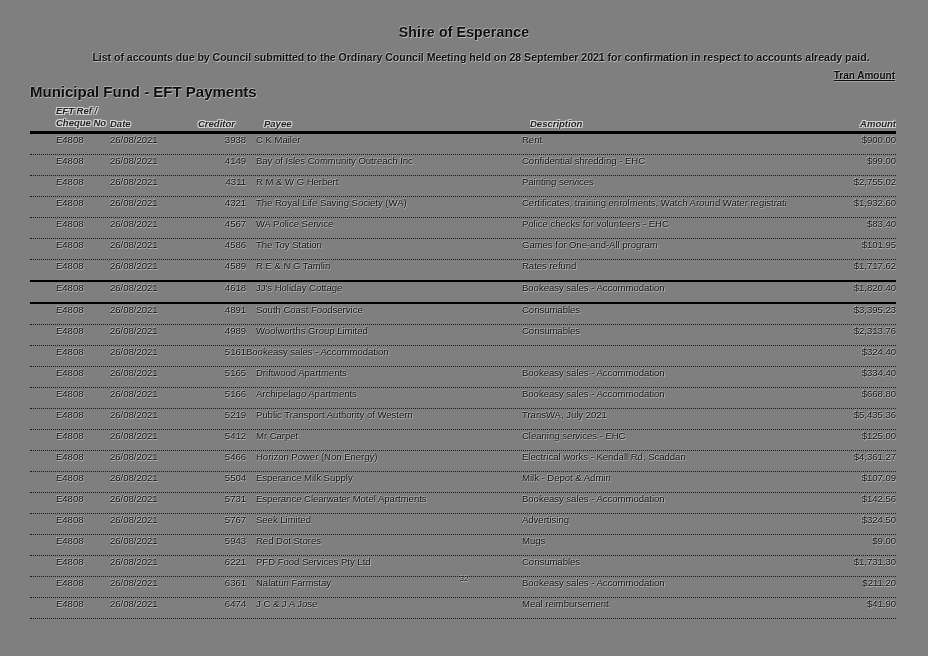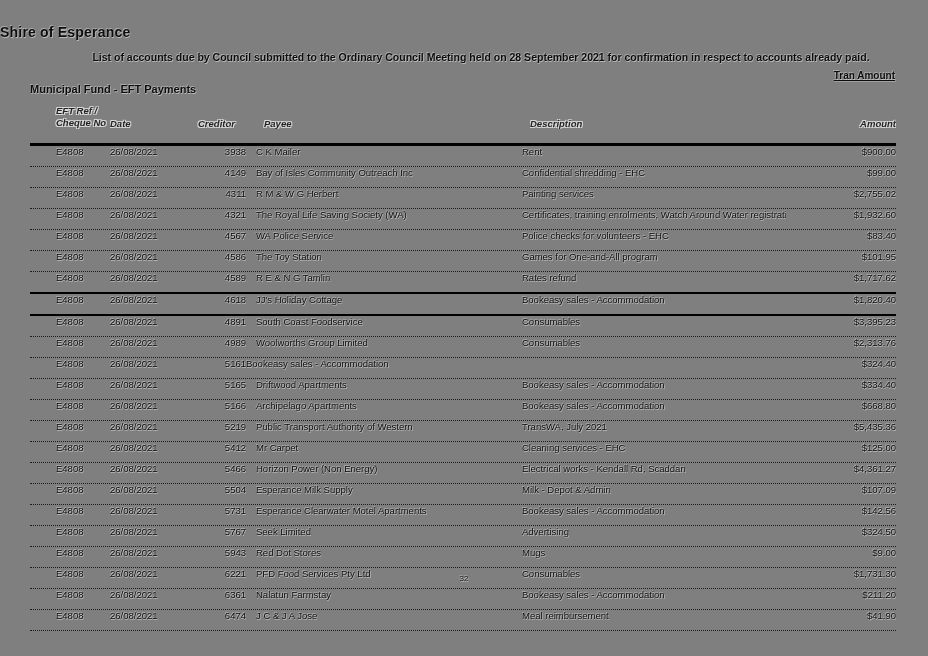"Shire of Esperance" .doc-title { text-align: left -> center }
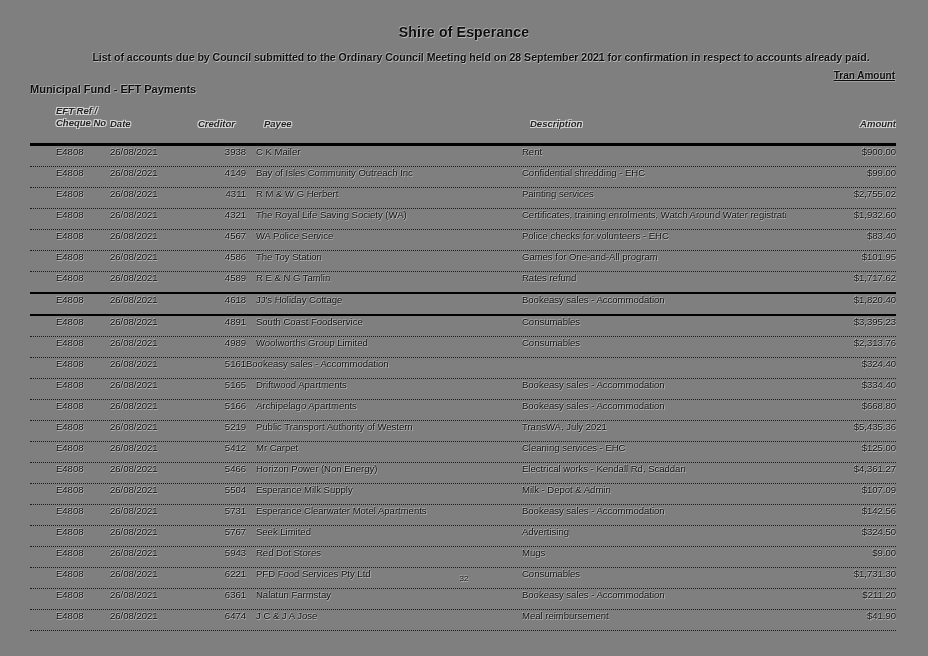"Municipal Fund - EFT Payments" .section-title { font-size: 11px -> 15px }
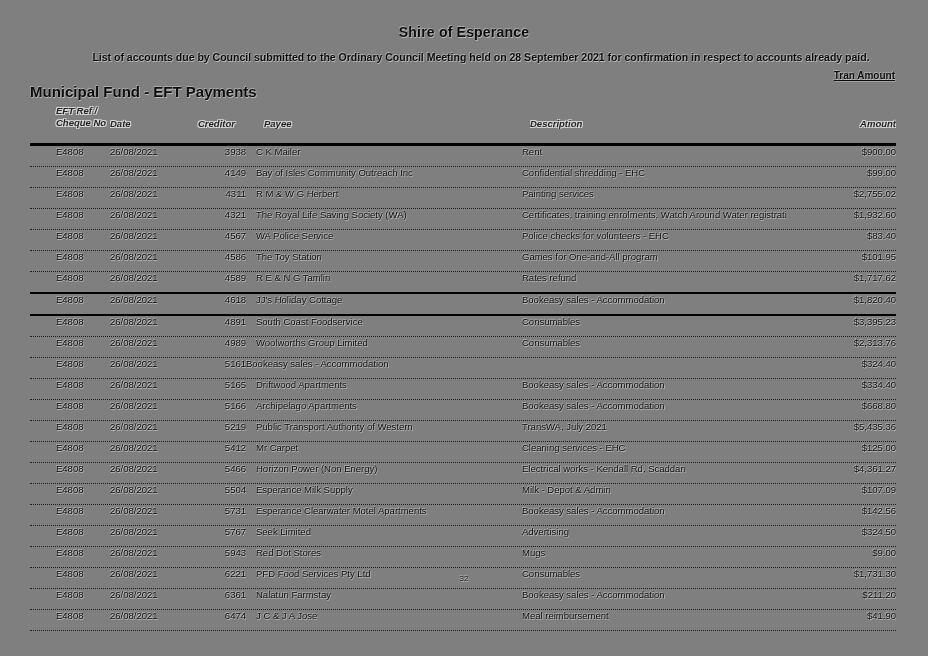"EFT Ref /" .thead { padding-bottom: 14px -> 2px }
